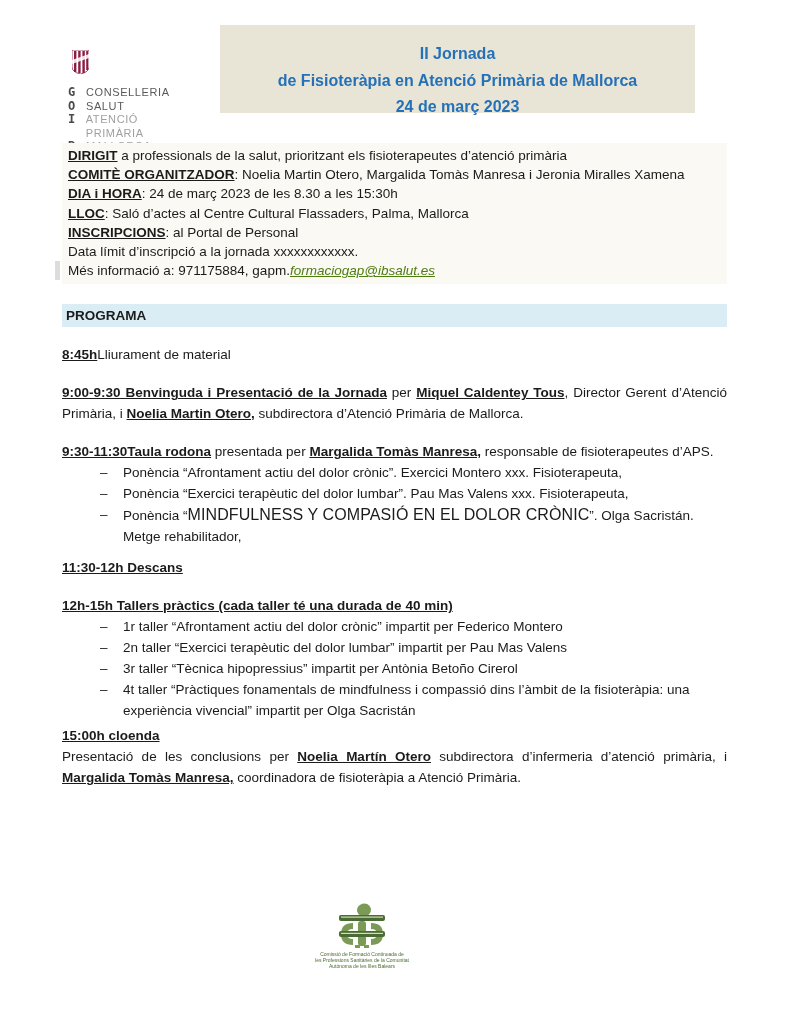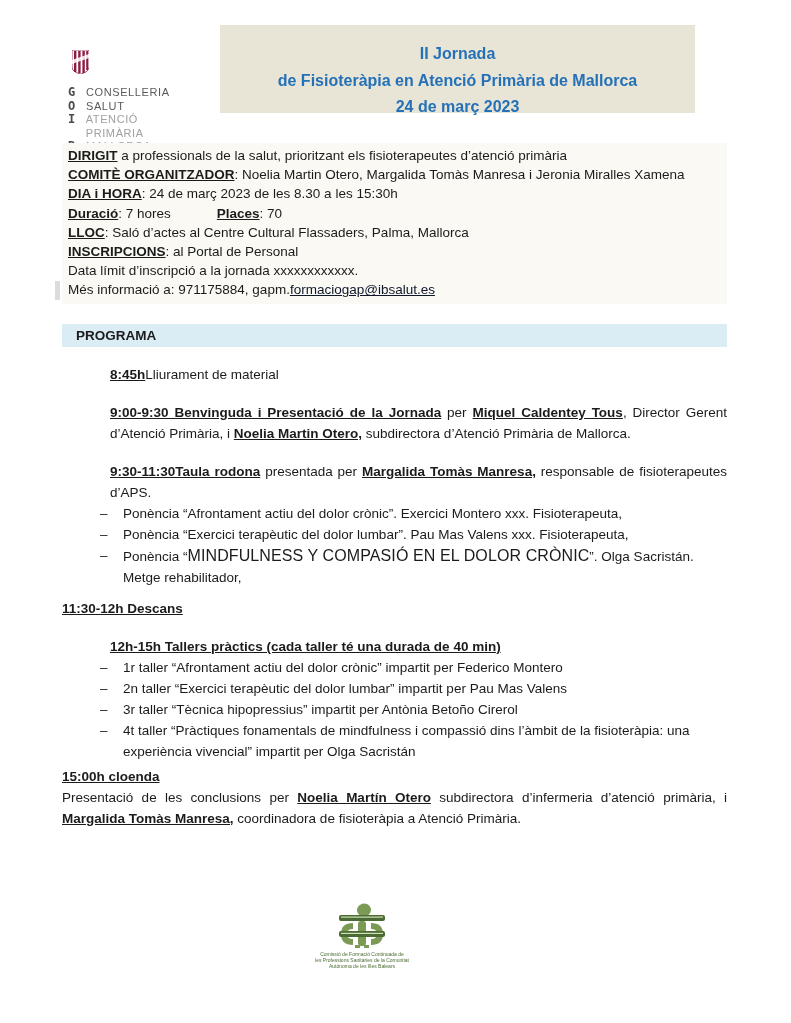"Duració: 7 hores Places: 70" div.iline { html: <div><span>Duració</span><span>: 7 hores</span><span></span><span>Places</span><span>: 70</span></div> -> none }
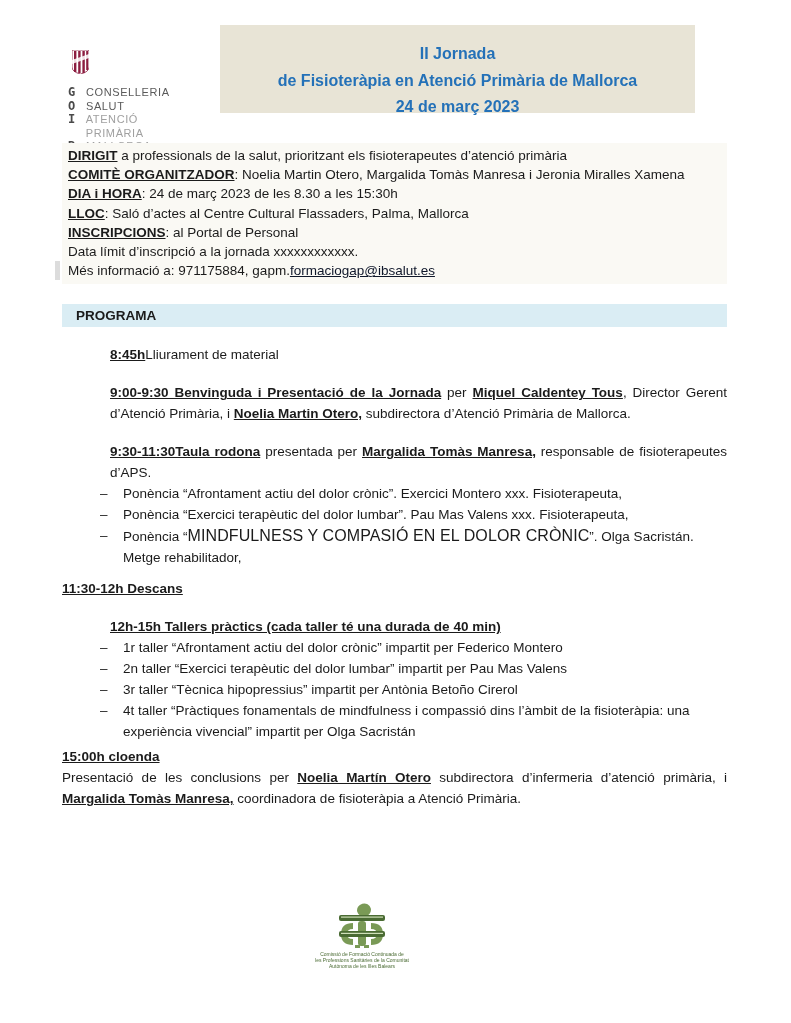"formaciogap@ibsalut.es" .u { color: #0f172a -> #4d7c0f; font-style: none -> italic }
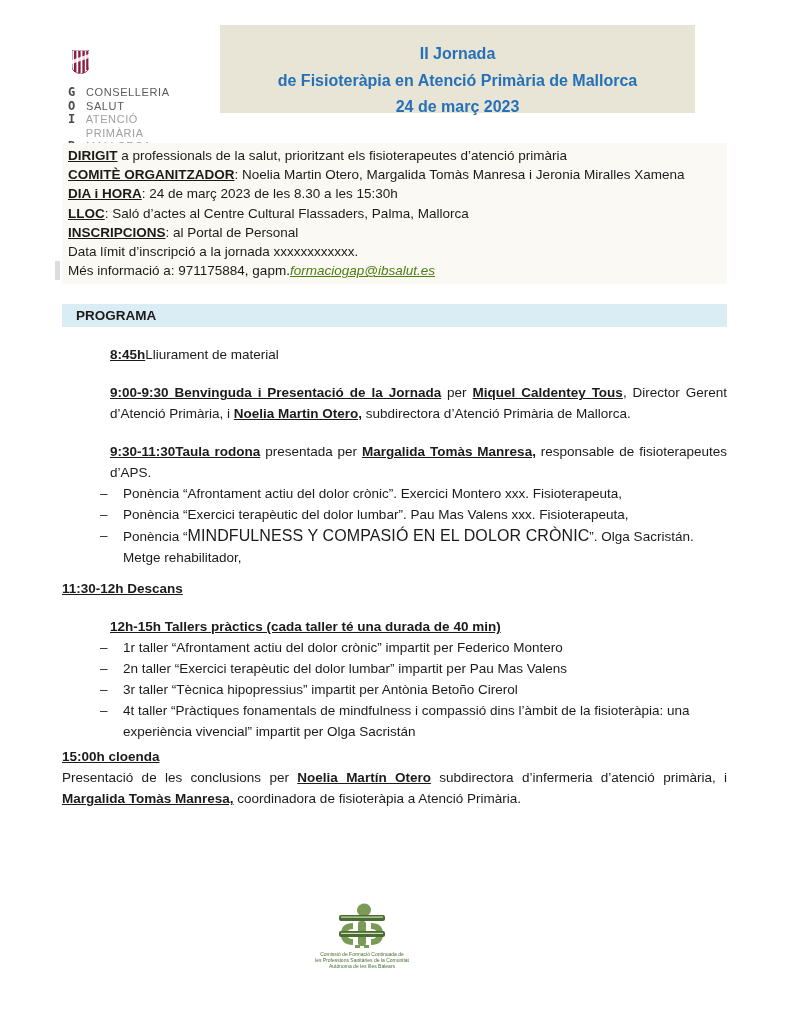"PROGRAMA" .programa { padding: 2px 14px -> 2px 4px }
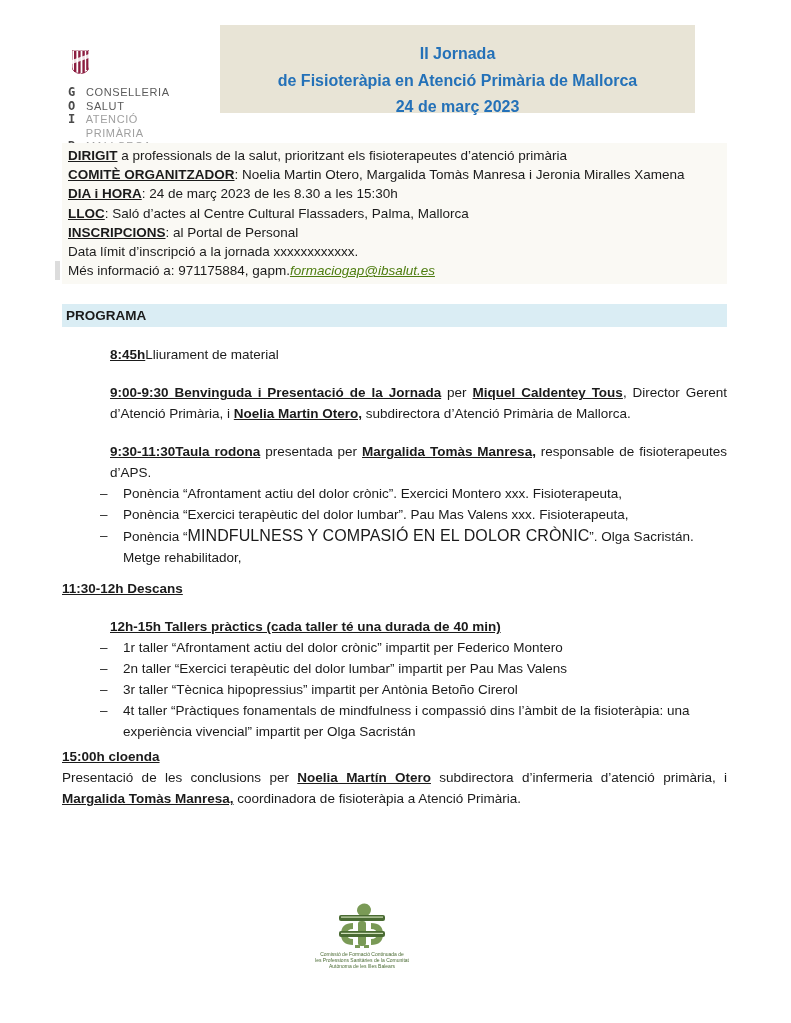"8:45hLliurament de material" .mt17 { margin-left: 48px -> none }
